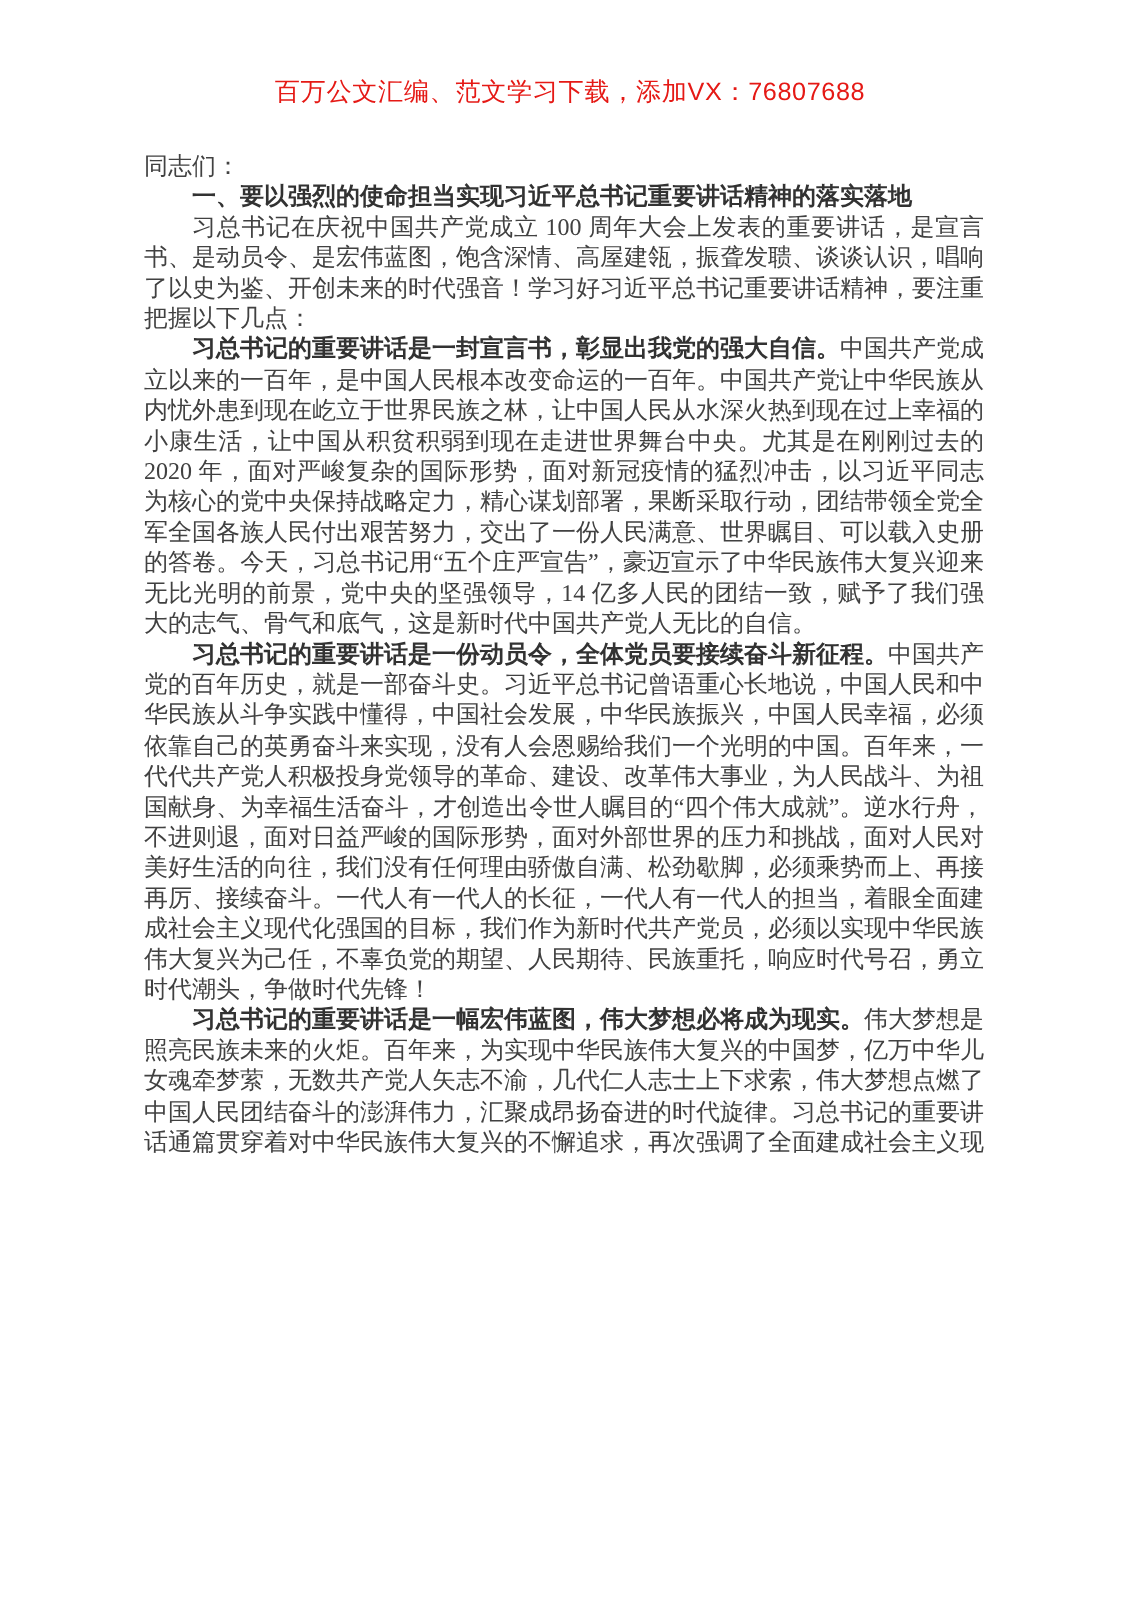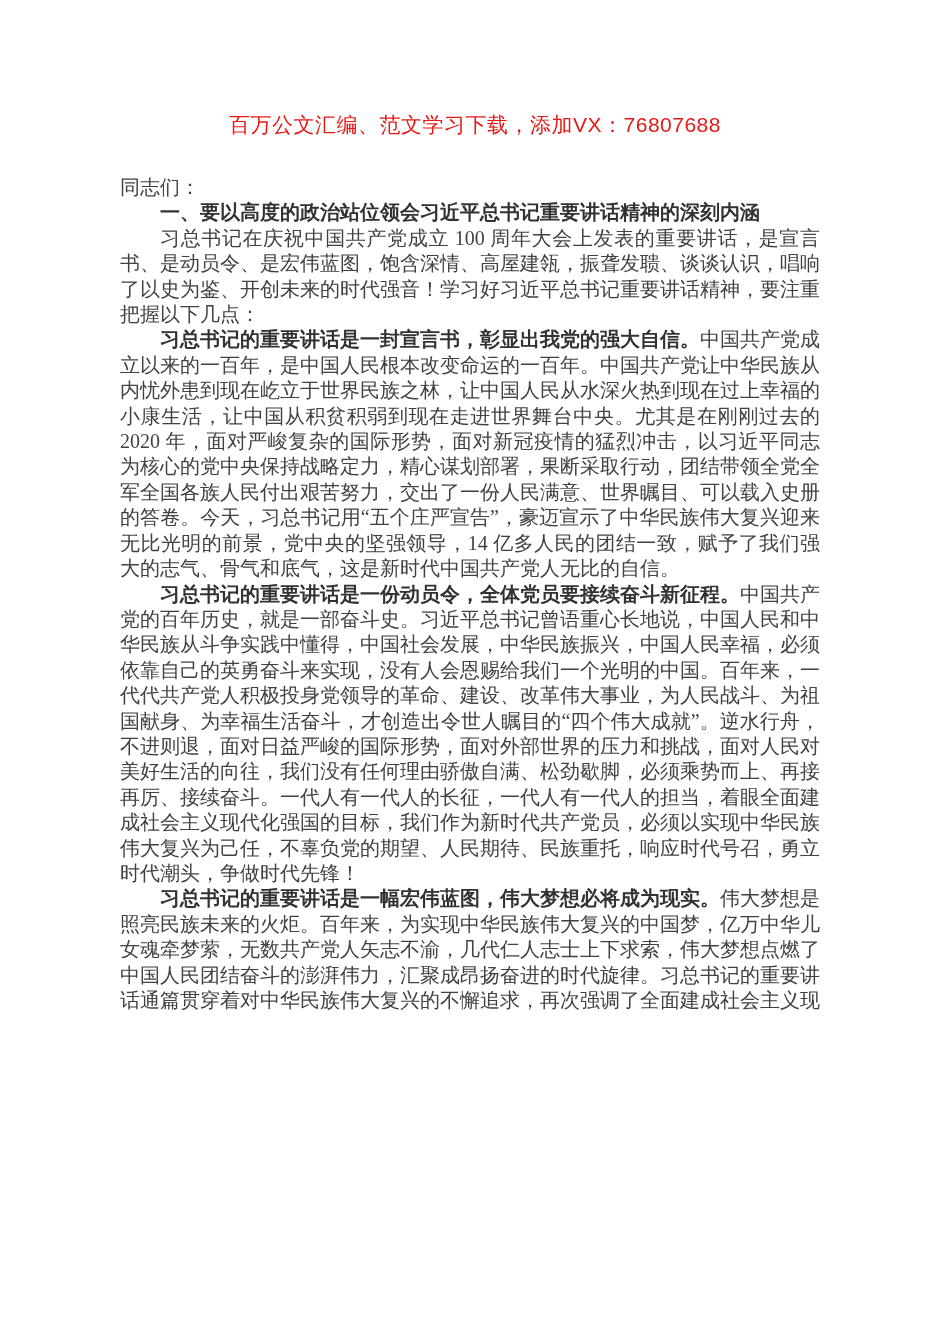"百万公文汇编、范文学习下载，添加VX：76807688" .page { margin-top: 48px -> none }
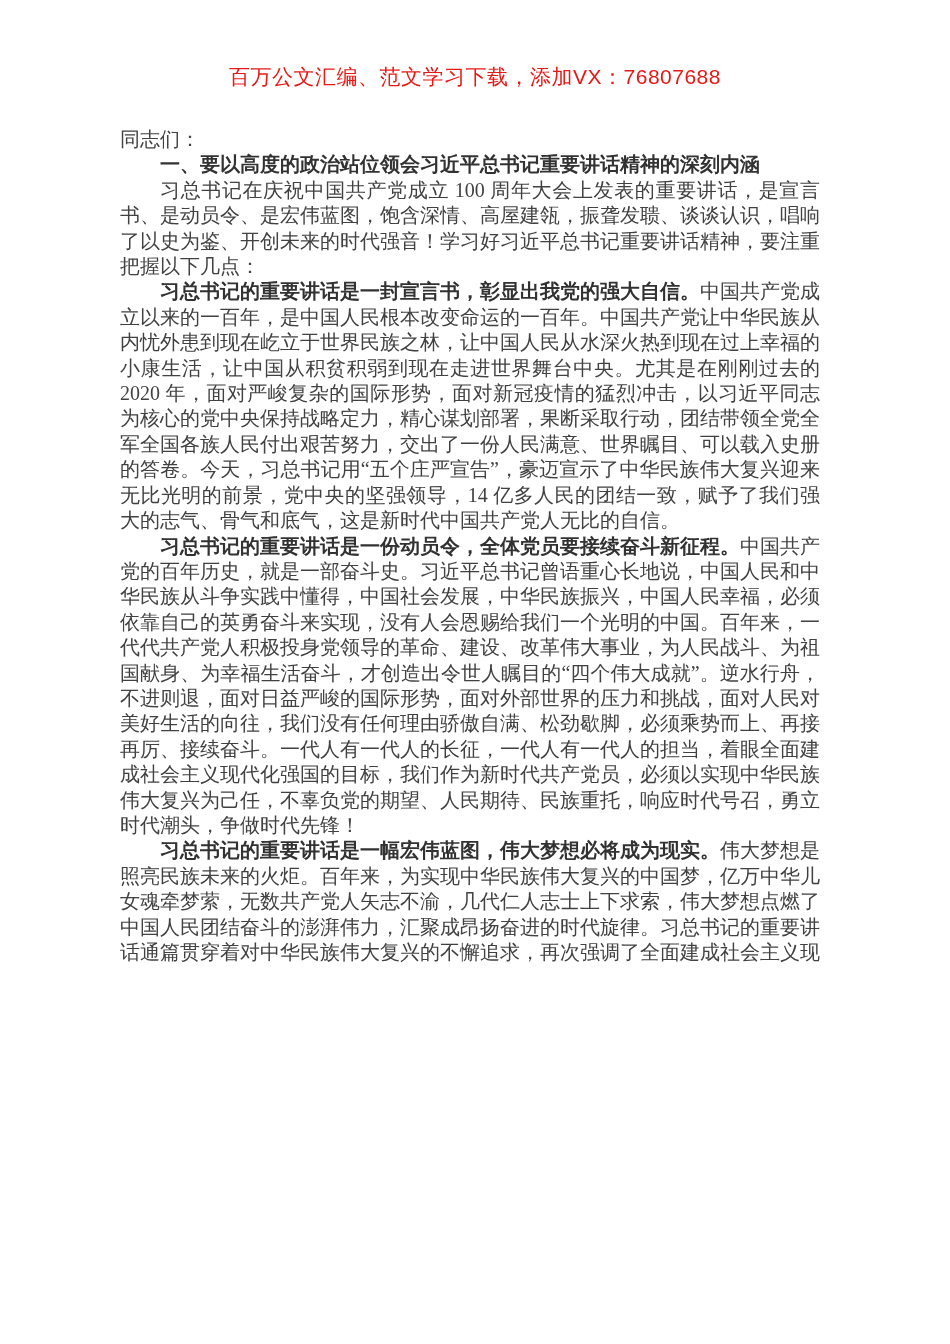"一、要以高度的政治站位领会习近平总书记重要讲话精神的深刻内涵" p.heading { text: 高度的政治站位领会习近平总书记重要讲话精神的深刻内涵 -> 强烈的使命担当实现习近平总书记重要讲话精神的落实落地 }
